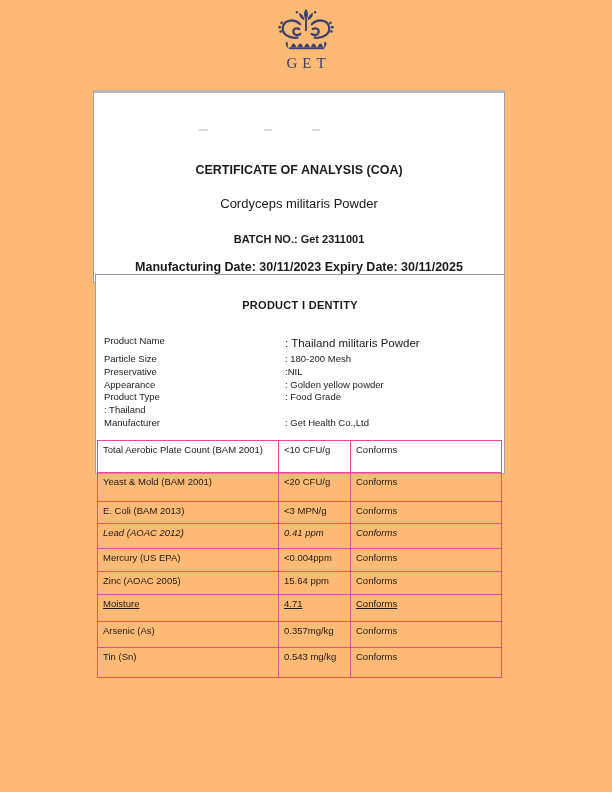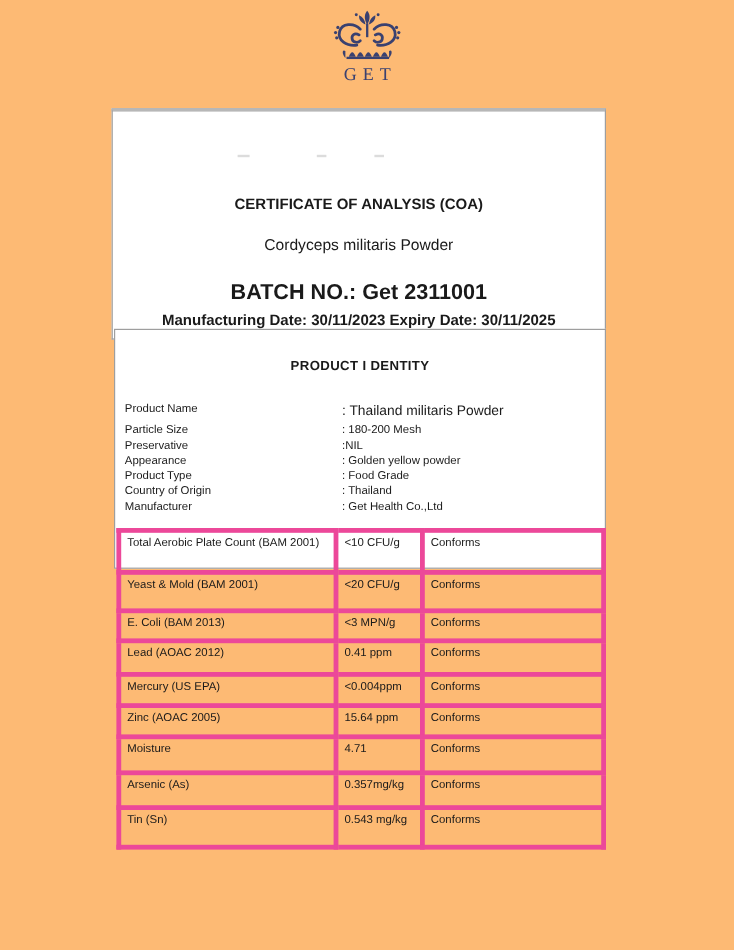"BATCH NO.: Get 2311001" .doc-batch { font-size: 18px -> 11px }
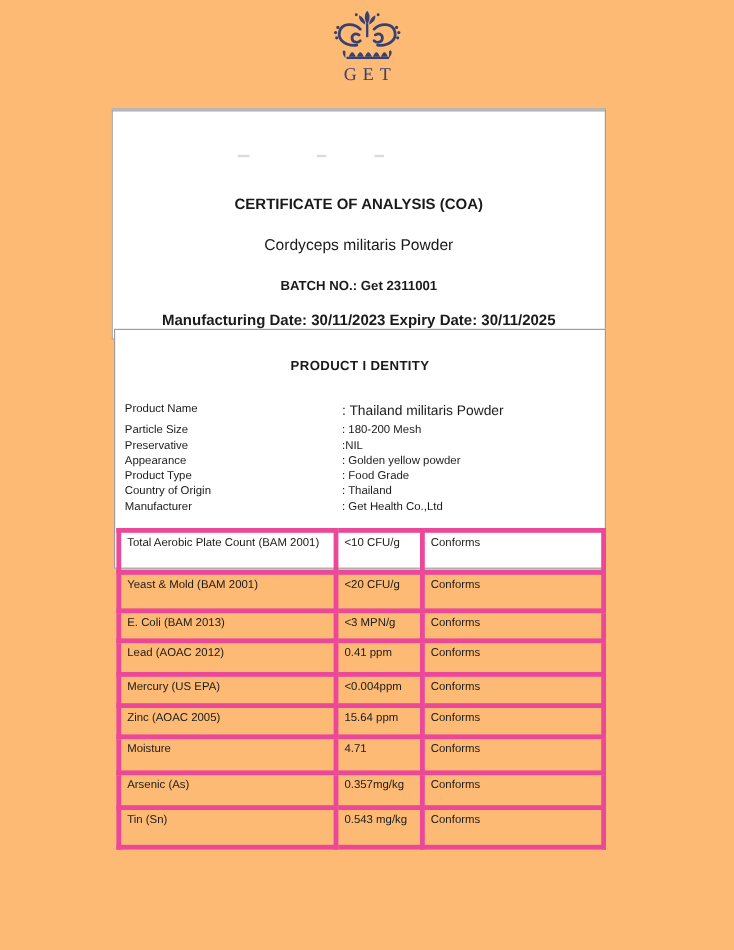"Country of Origin" span.lbl { html: <span>Country of Origin</span> -> none }
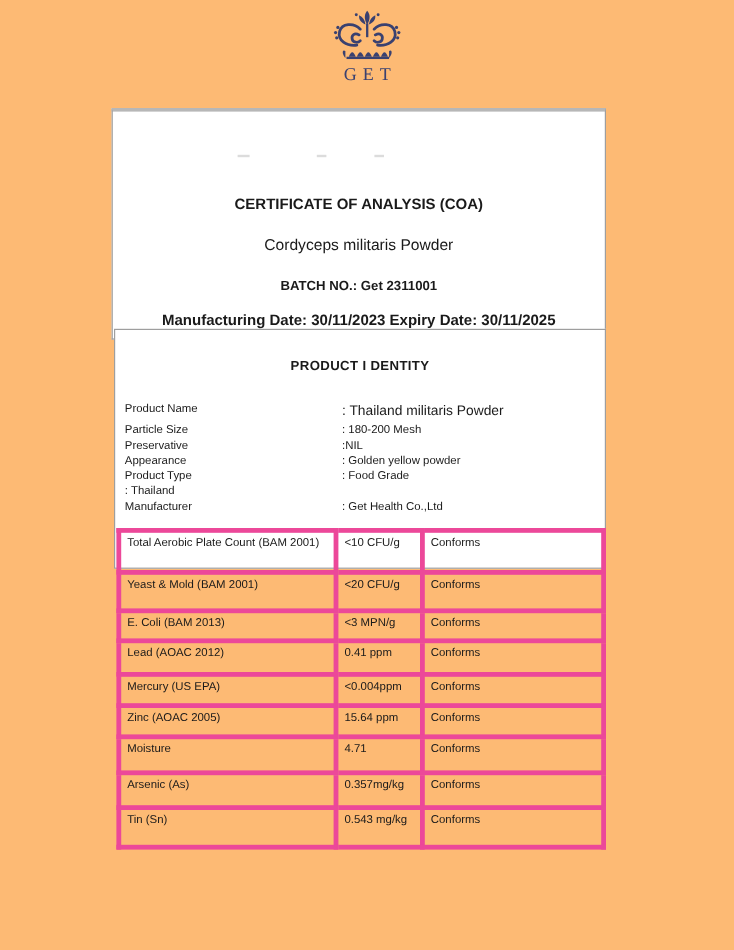"Total Aerobic Plate Count (BAM" .test-table td { border: 4px solid #ec4899 -> 1px solid #ec4899 }
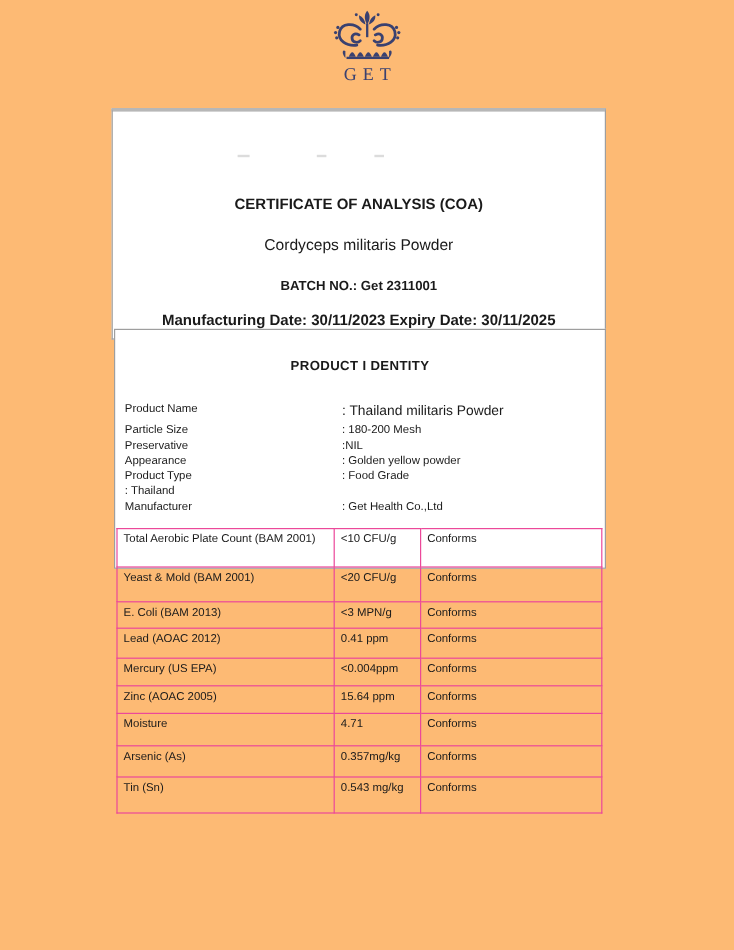"Lead (AOAC 2012)" .test-table tr:nth-child(4) td { font-style: none -> italic }
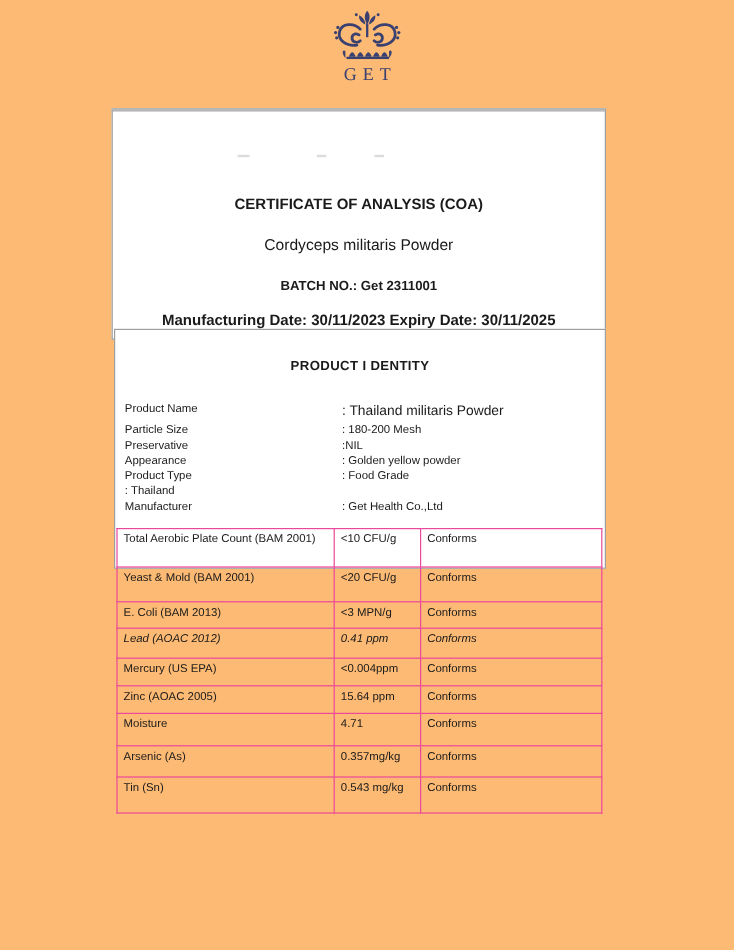"Moisture" .test-table tr:nth-child(7) td { text-decoration: none -> underline }
